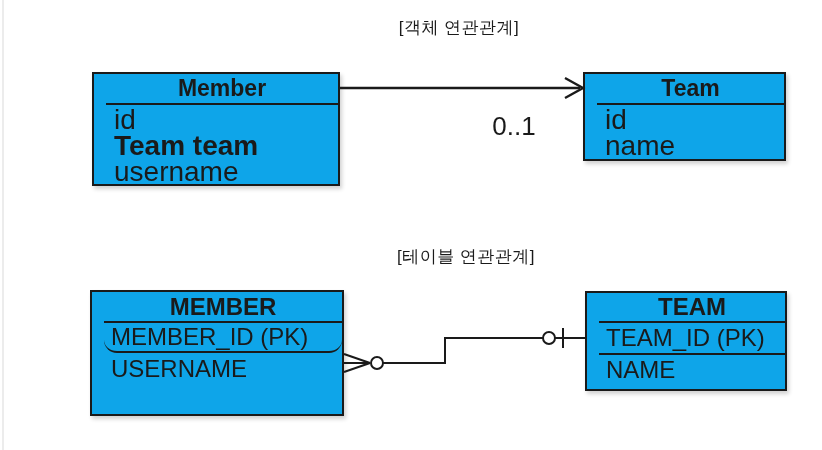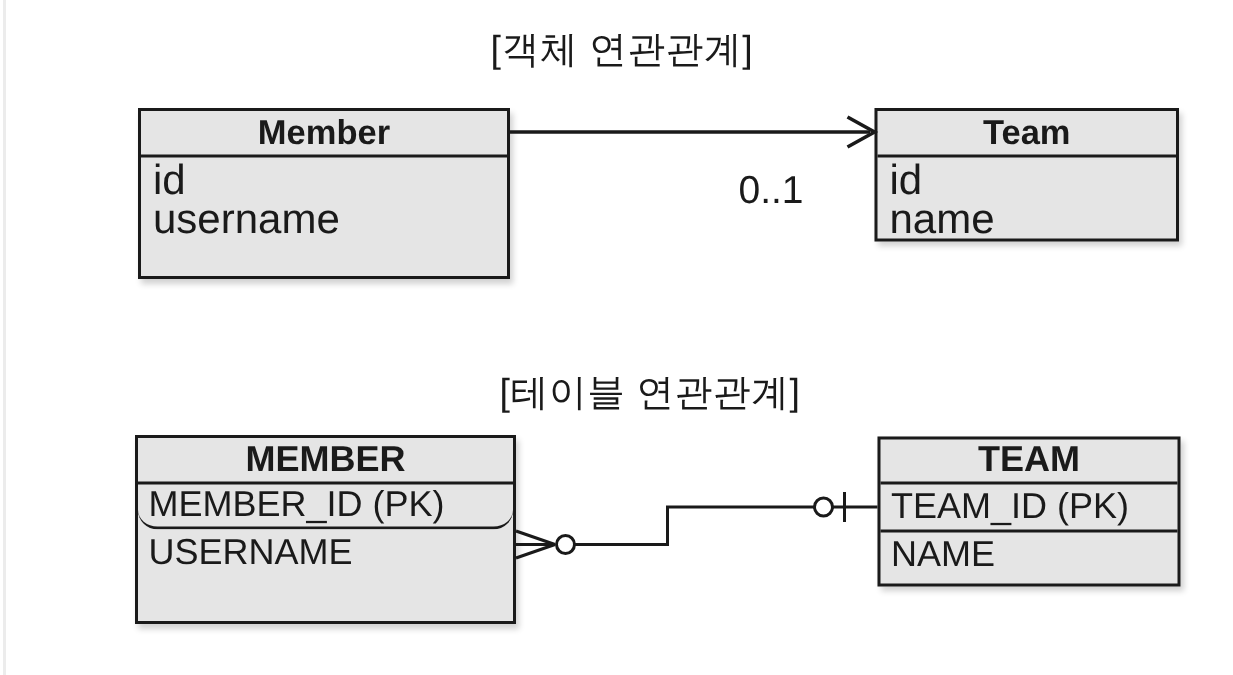"[객체 연관관계]" .section-title { font-size: 25px -> 17px; text-align: left -> center }
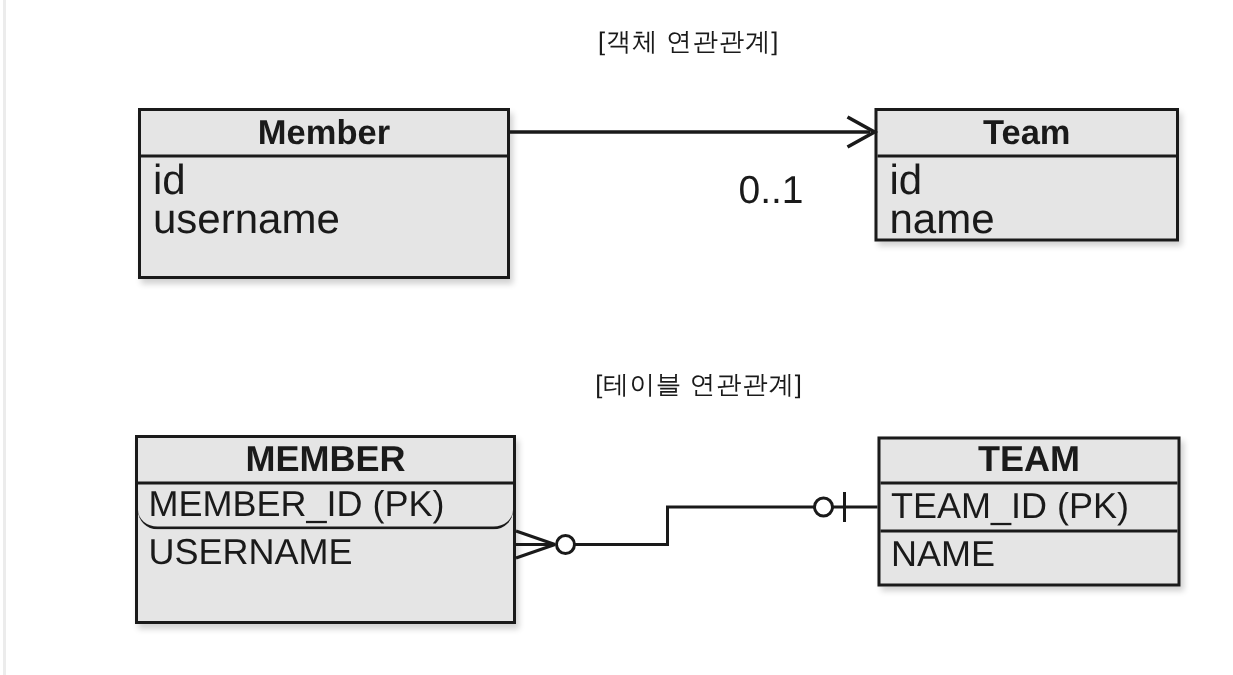"Member" .uml-box { background: #e5e5e5 -> #0ea5e9; padding-left: none -> 12px }
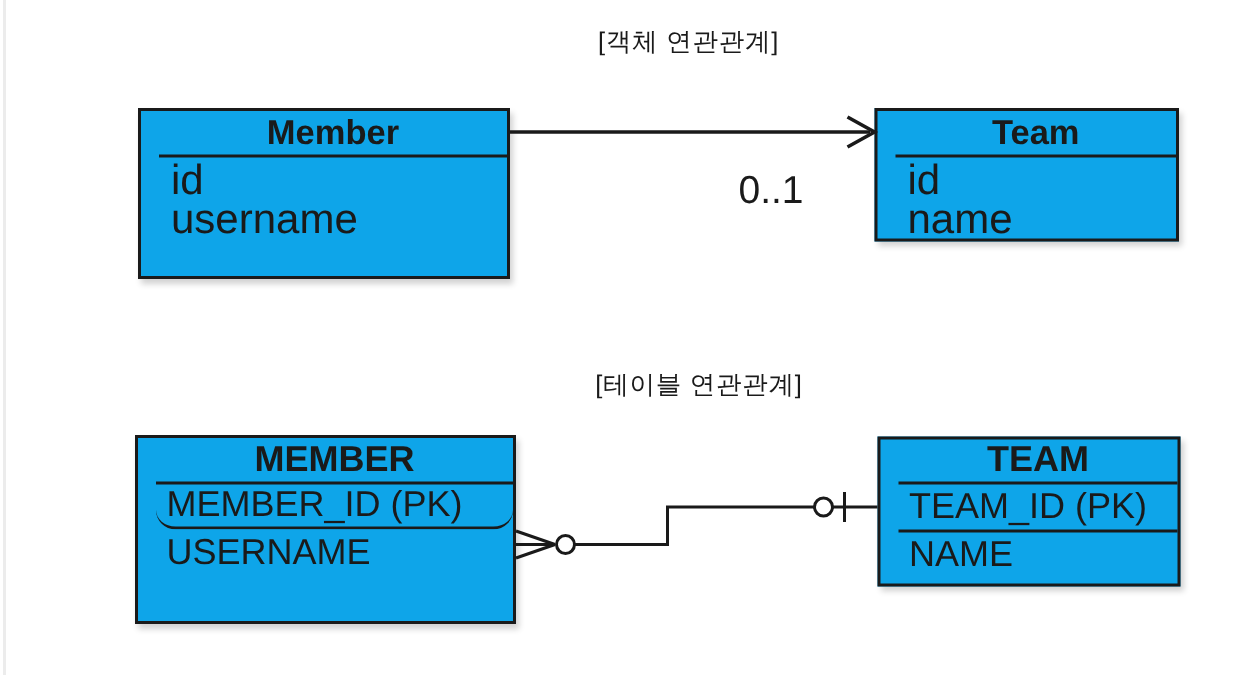"Team team" div.uml-field { html: none -> <div>Team team</div> }
